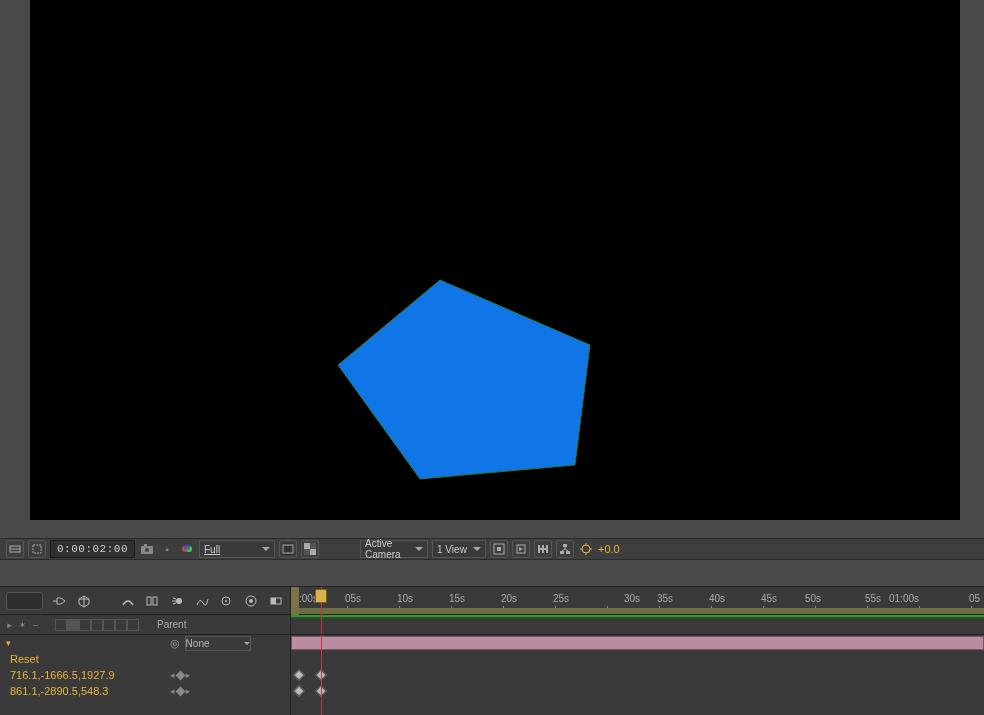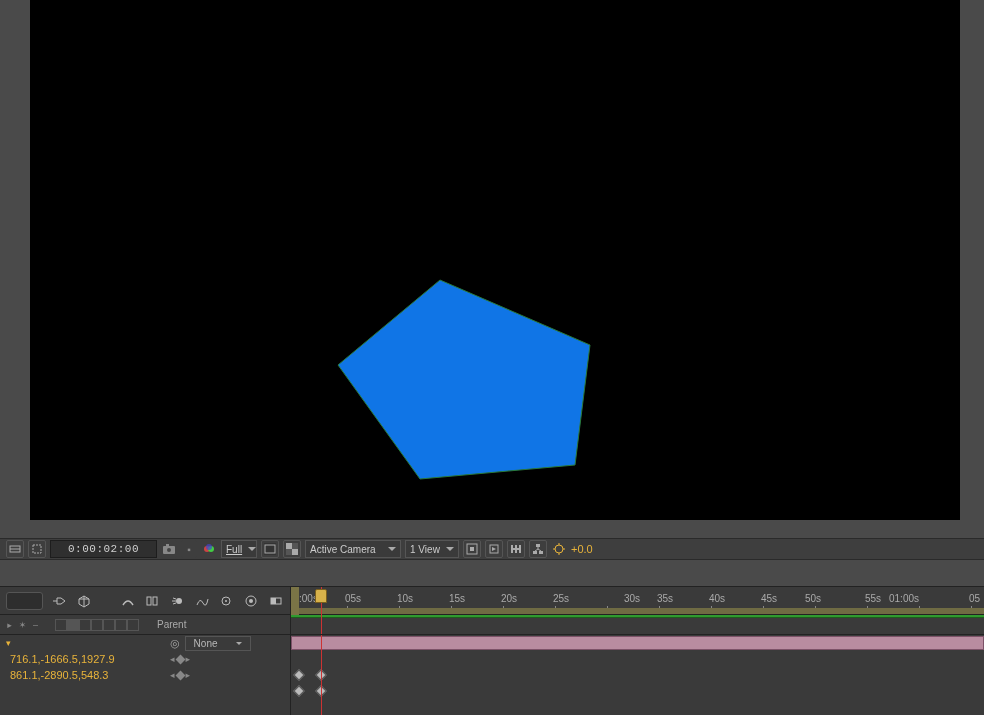"0:00:02:00" .timecode-box { padding: 2px 17px -> 2px 6px }
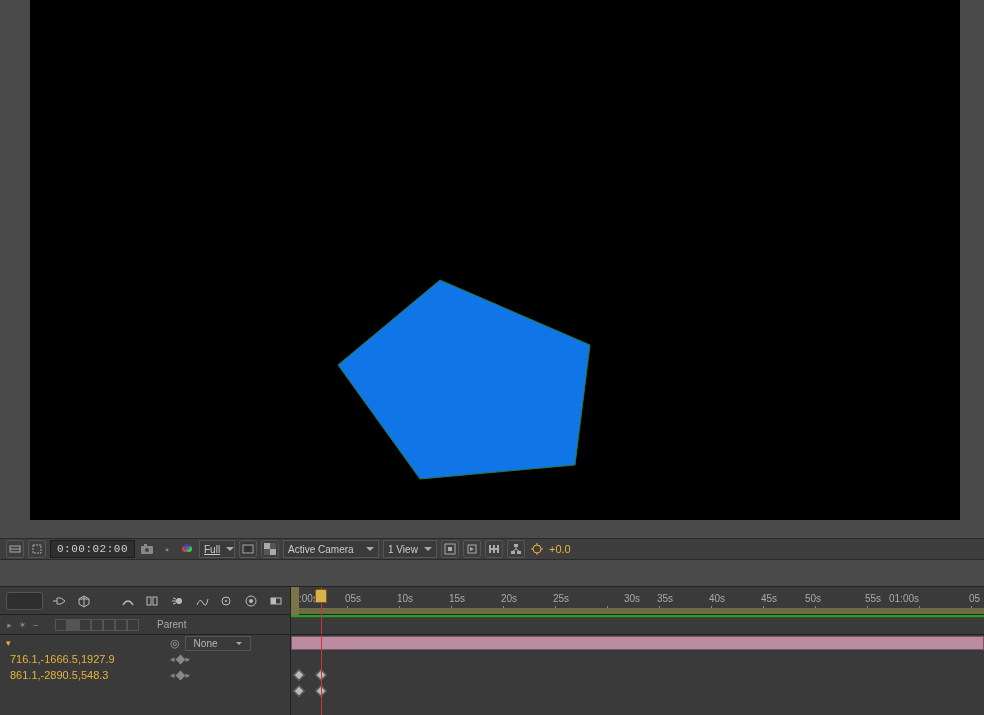"Full" .dd-full { width: 36px -> 76px }
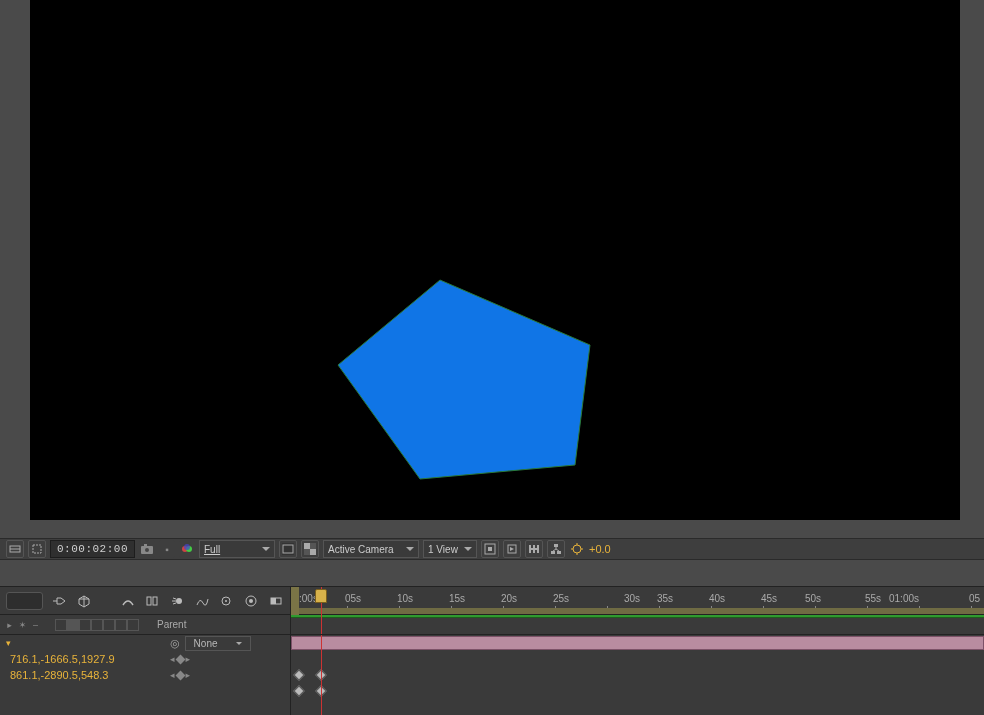"Active Camera" .dd-active-camera { margin-left: none -> 37px; width: 96px -> 68px }
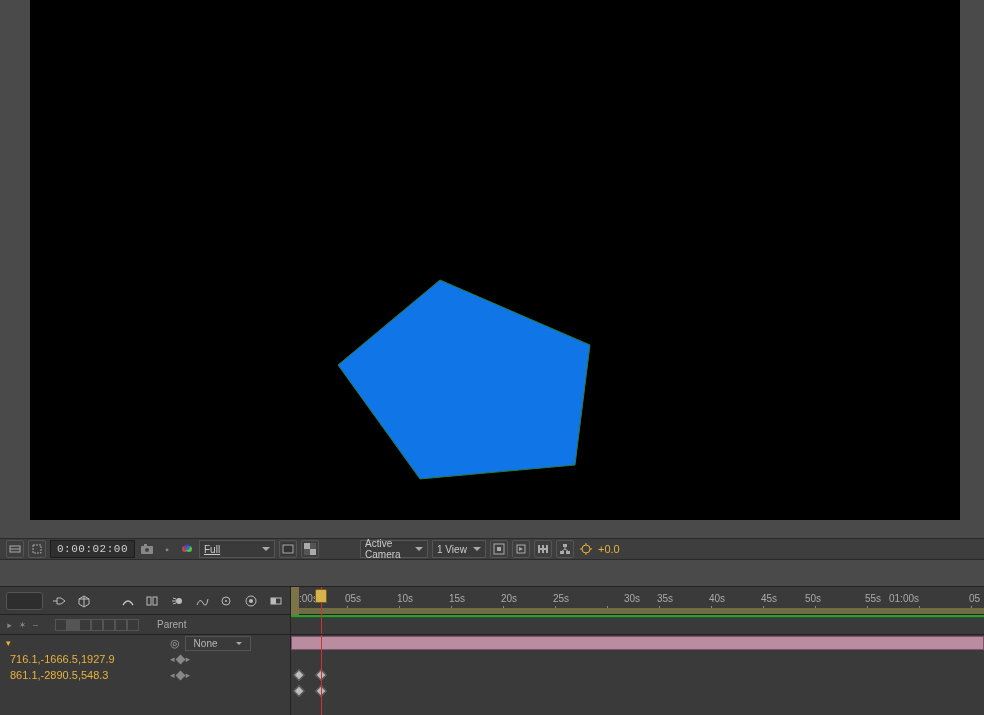"None" .none-dd { padding: 0 8px -> 0 0 }
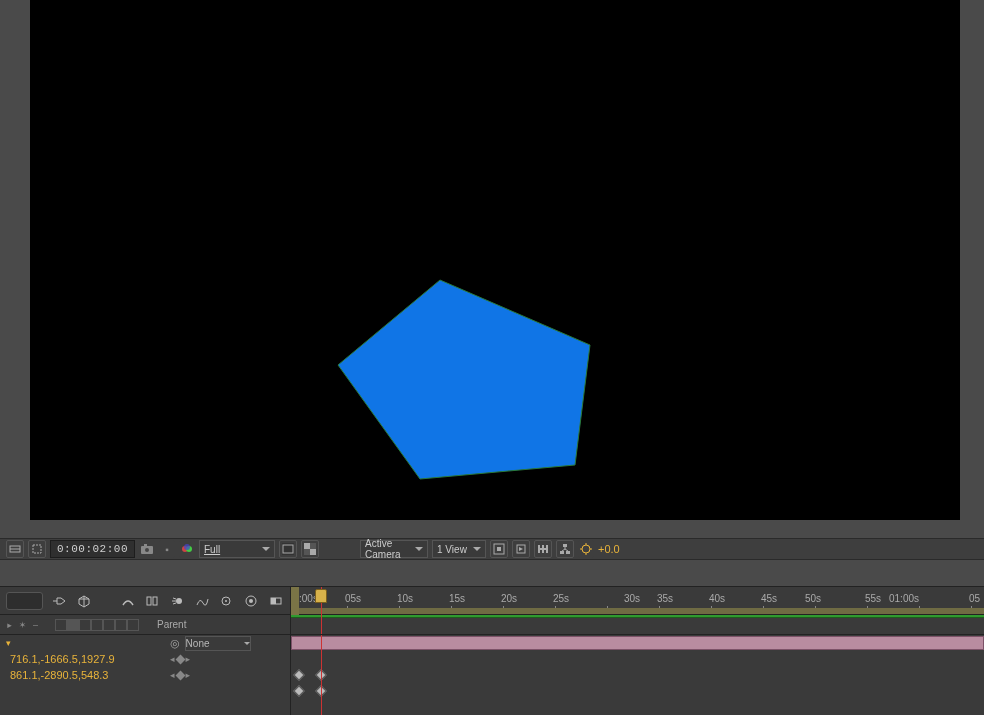"Reset" div.prop-row { html: none -> <div> <span>Reset</span> </div> }
